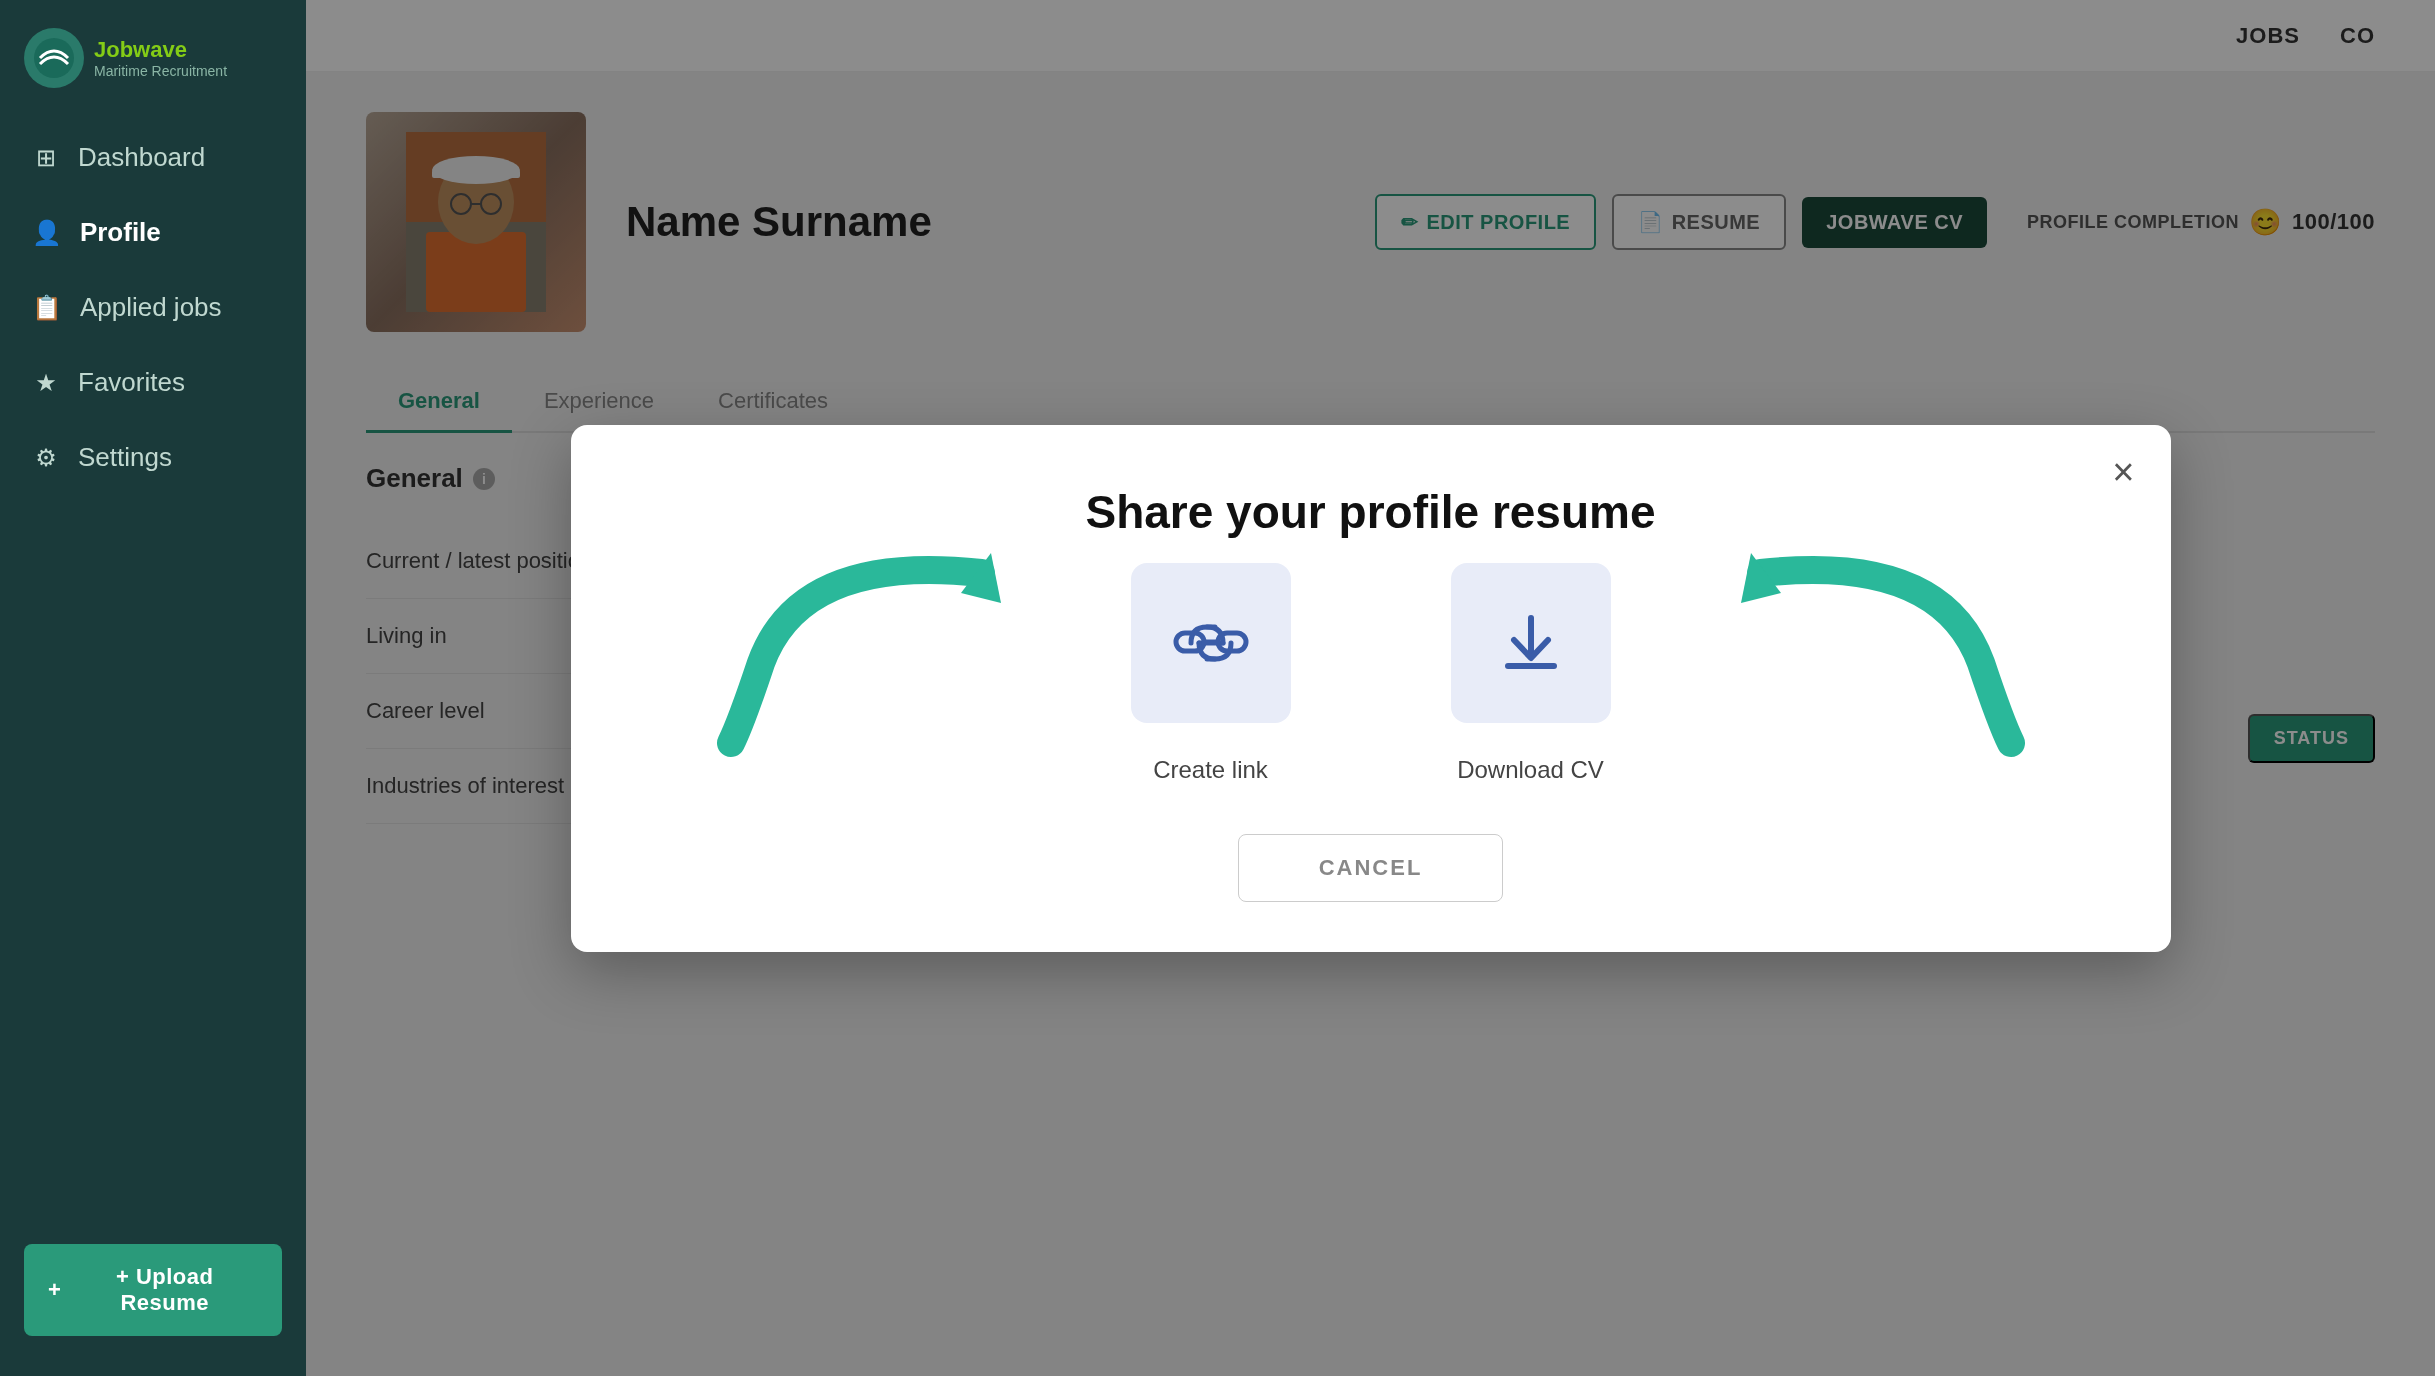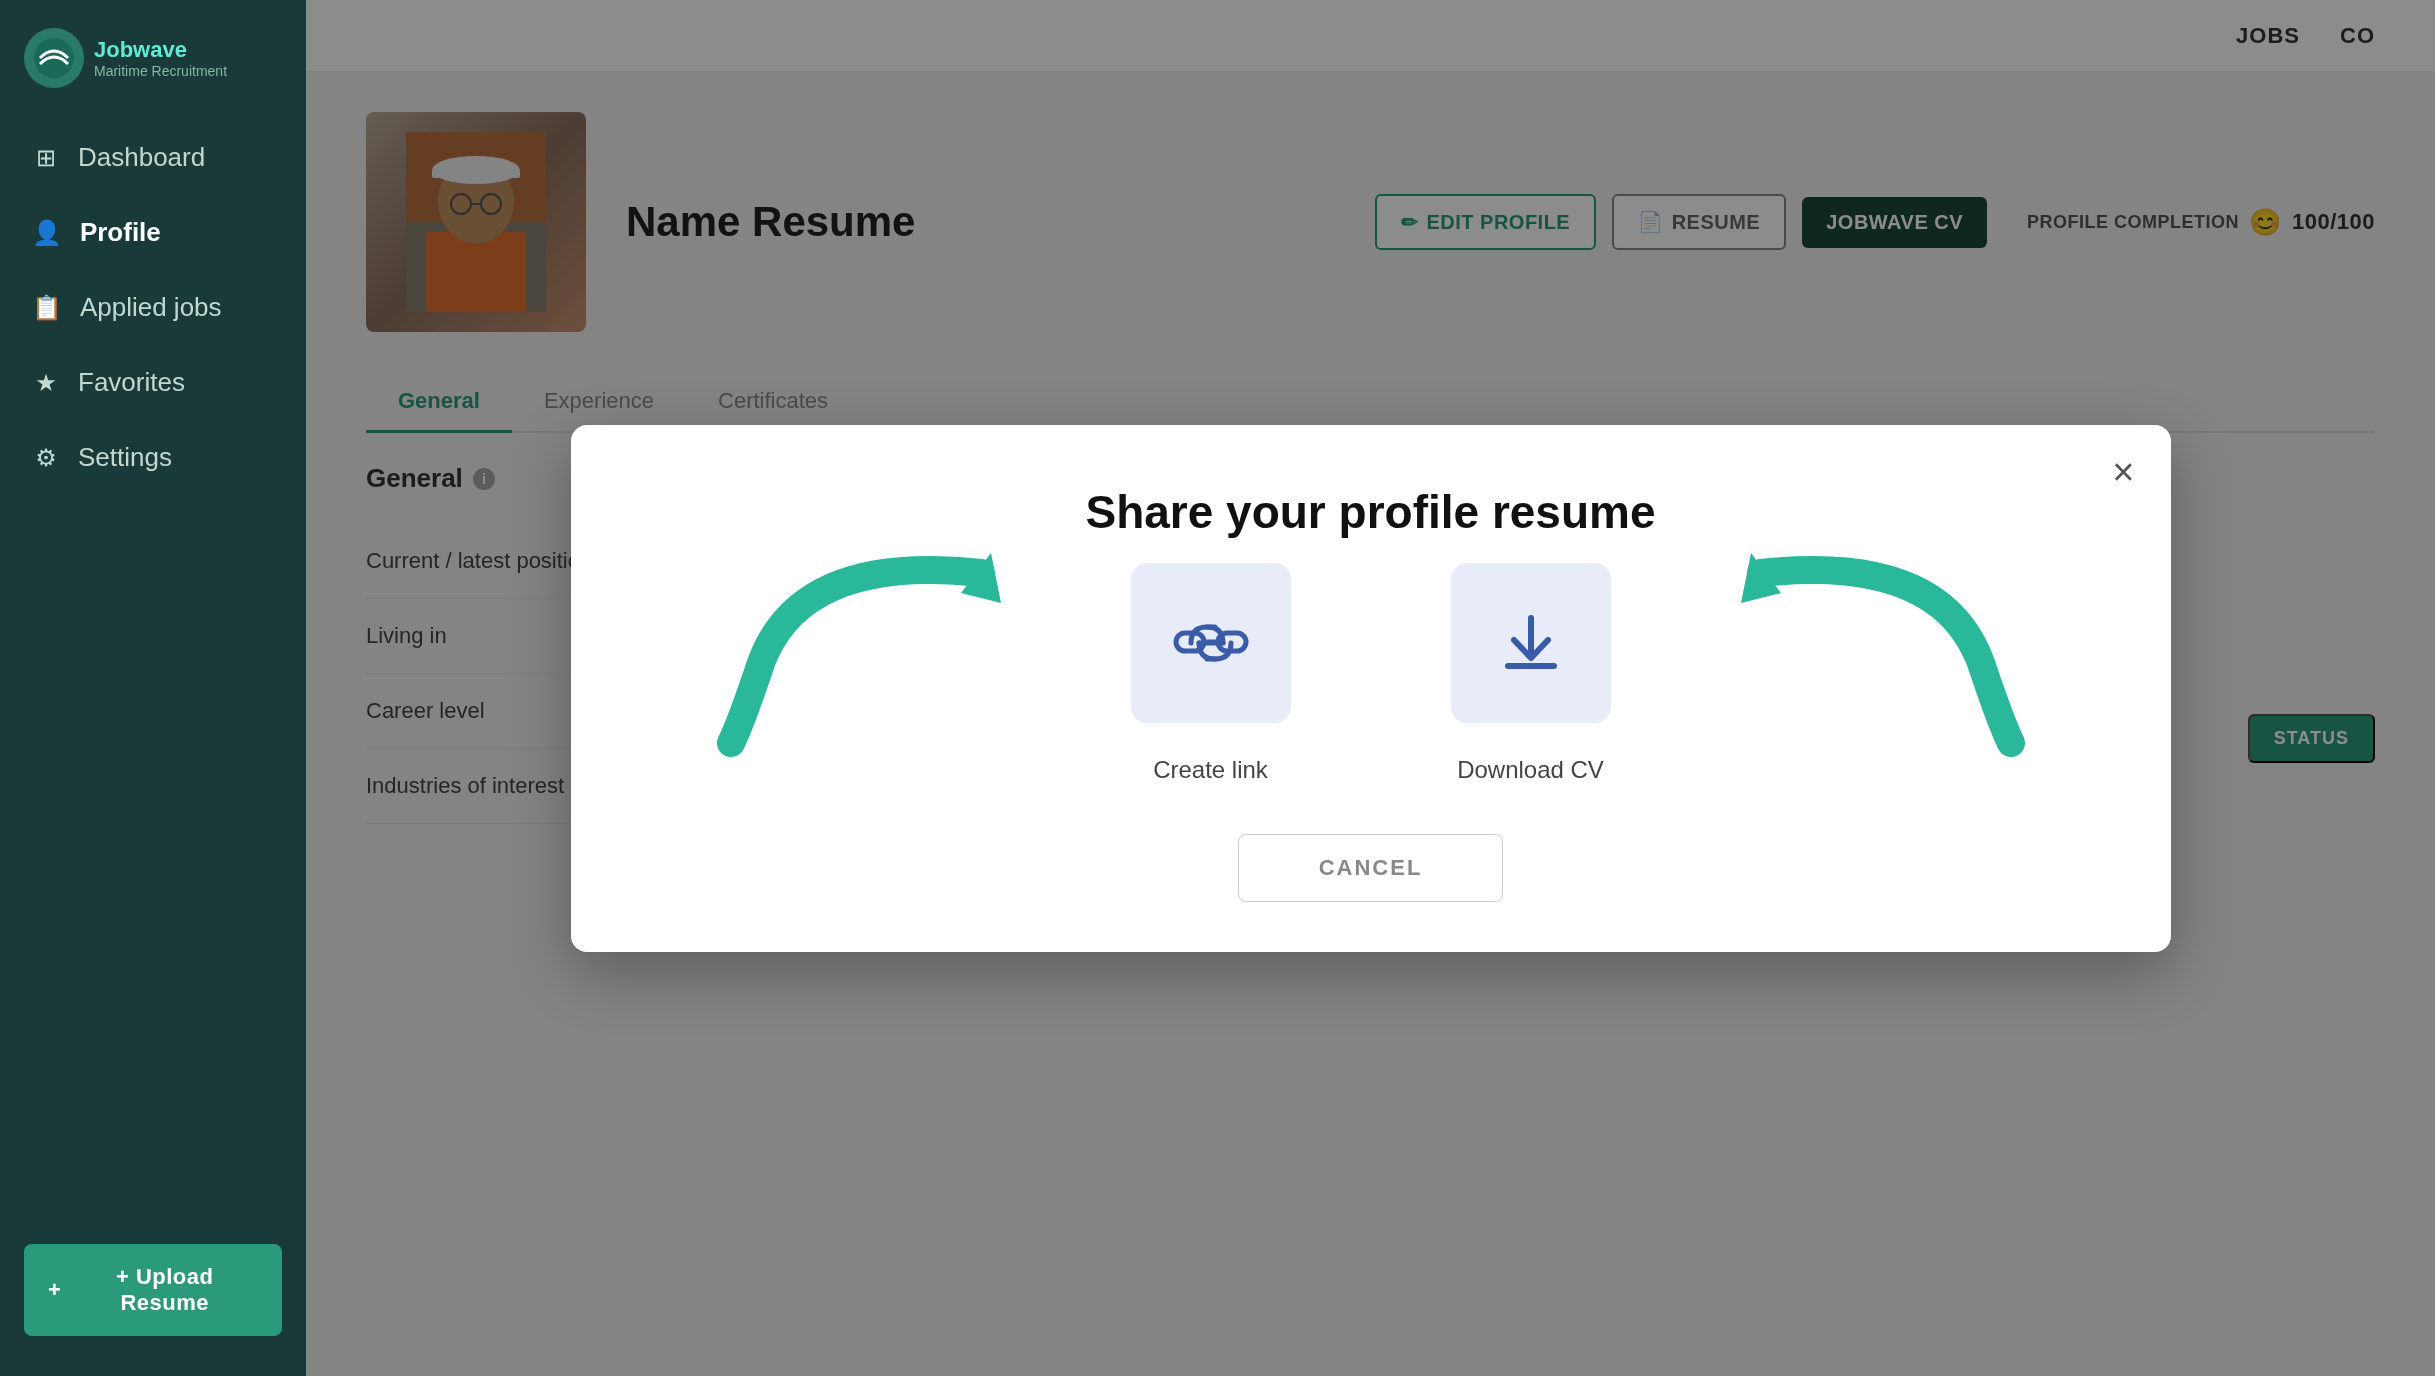"Jobwave" div { color: #5eead4 -> #84cc16 }
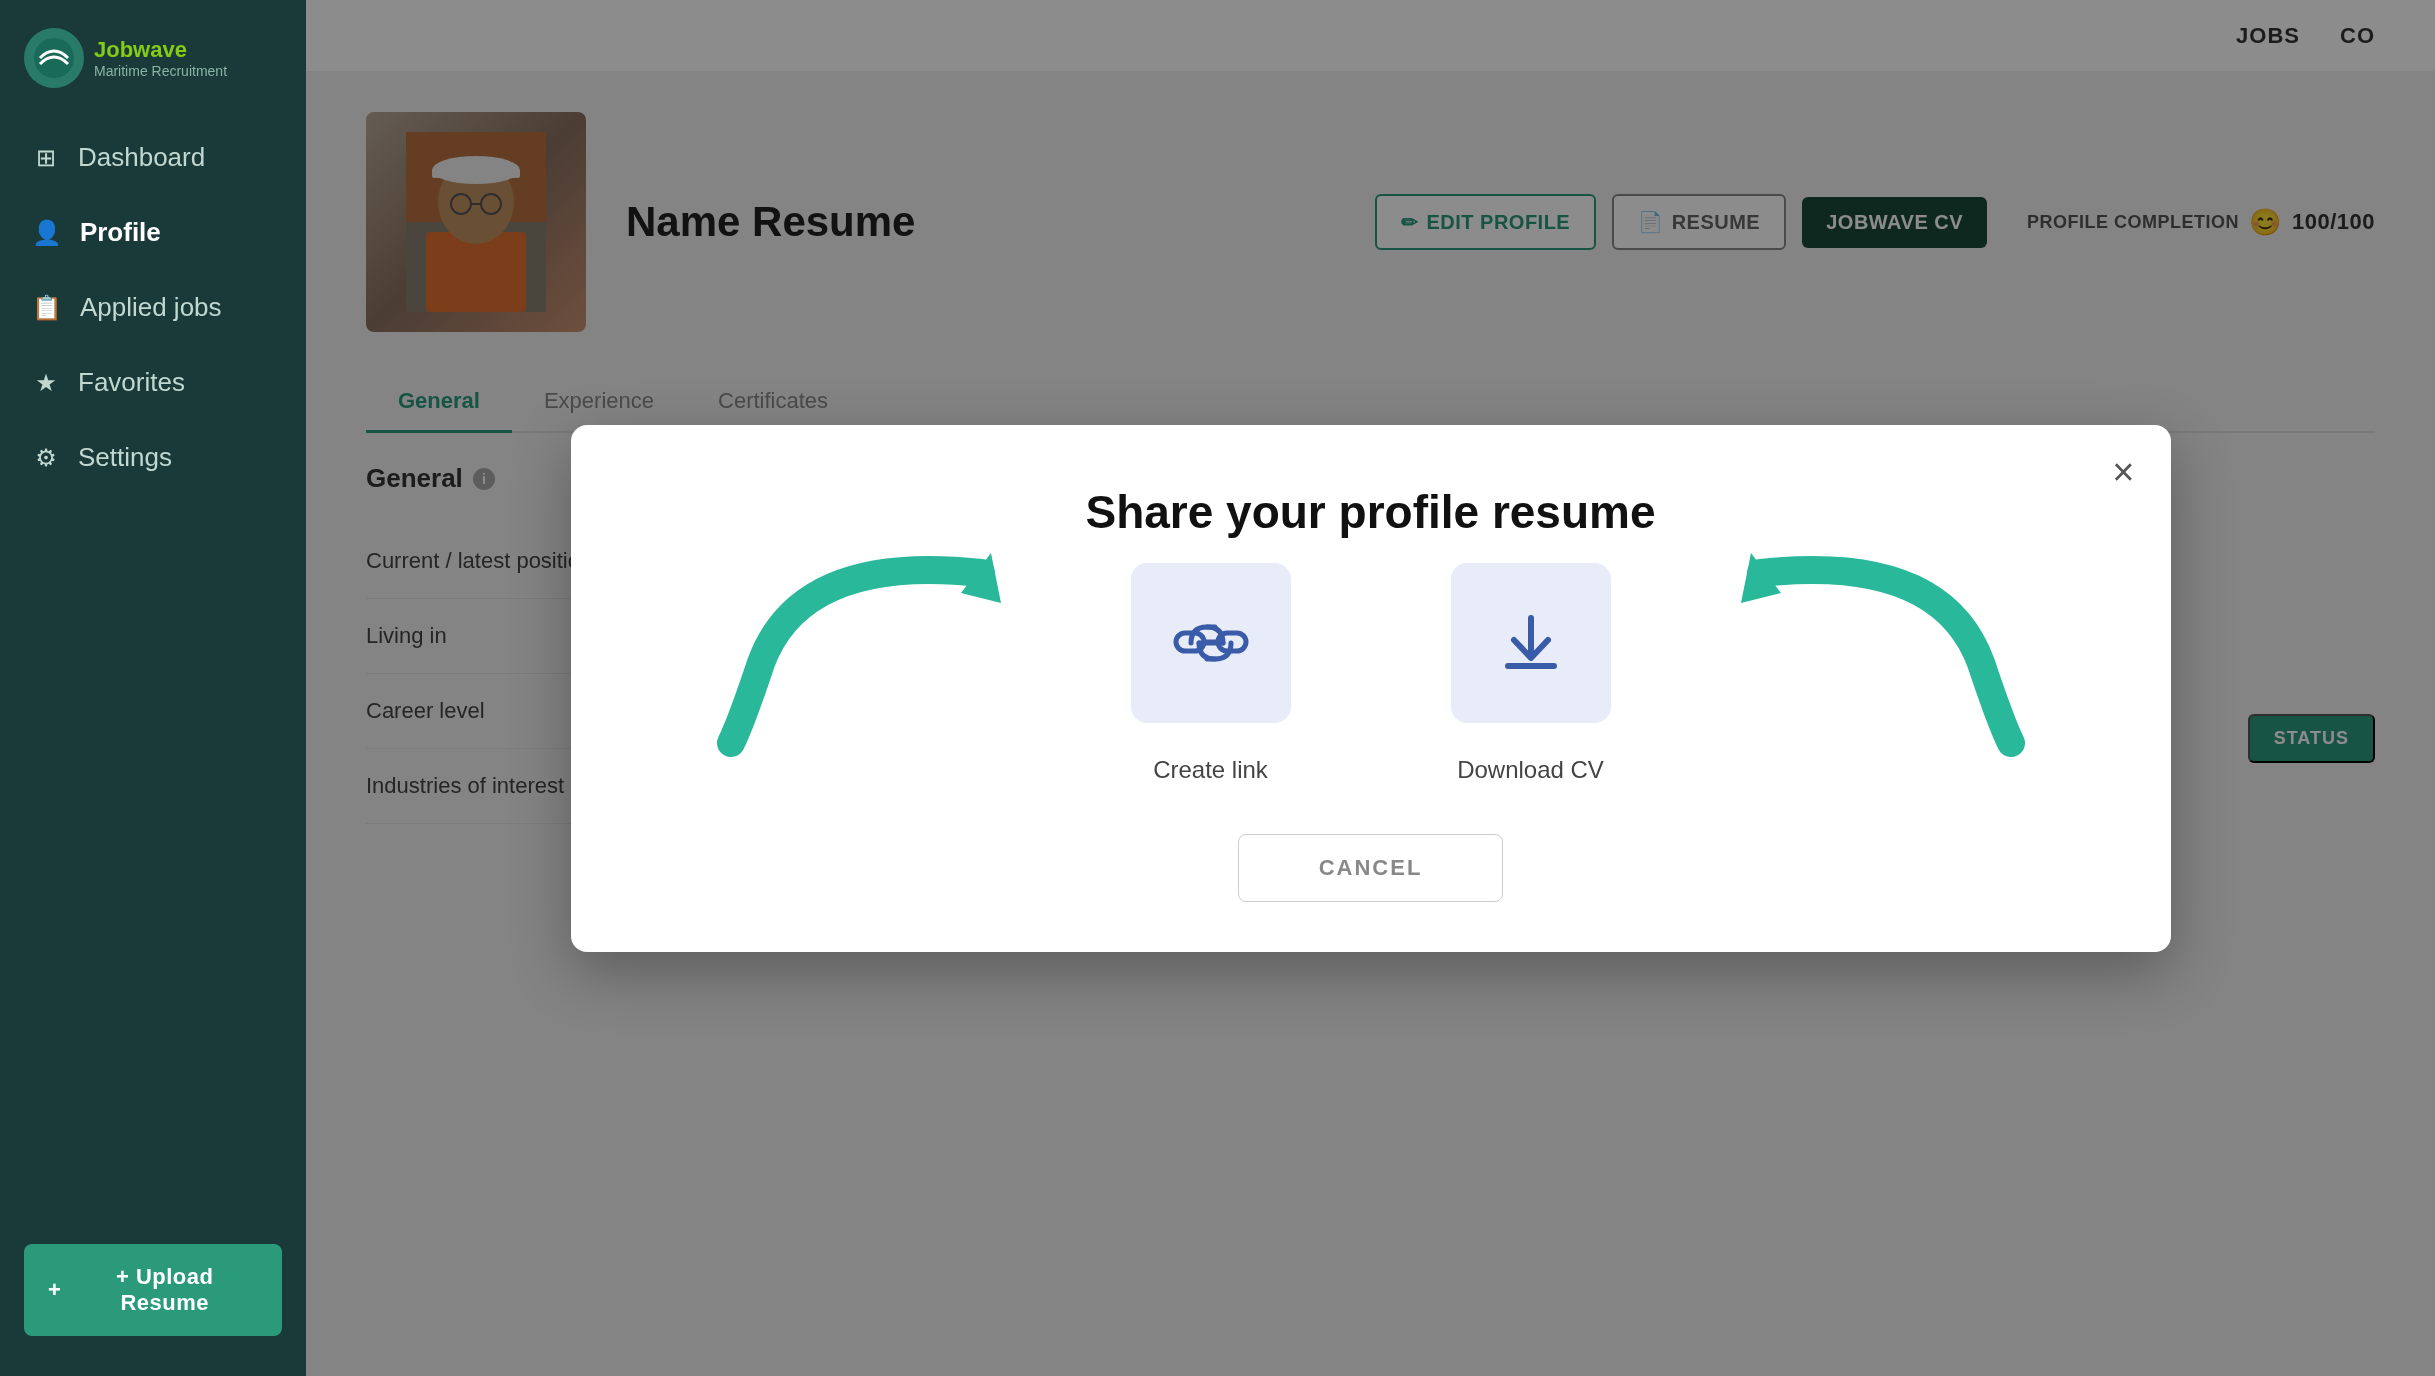"Name Resume" div.profile-name { text: Resume -> Surname }
